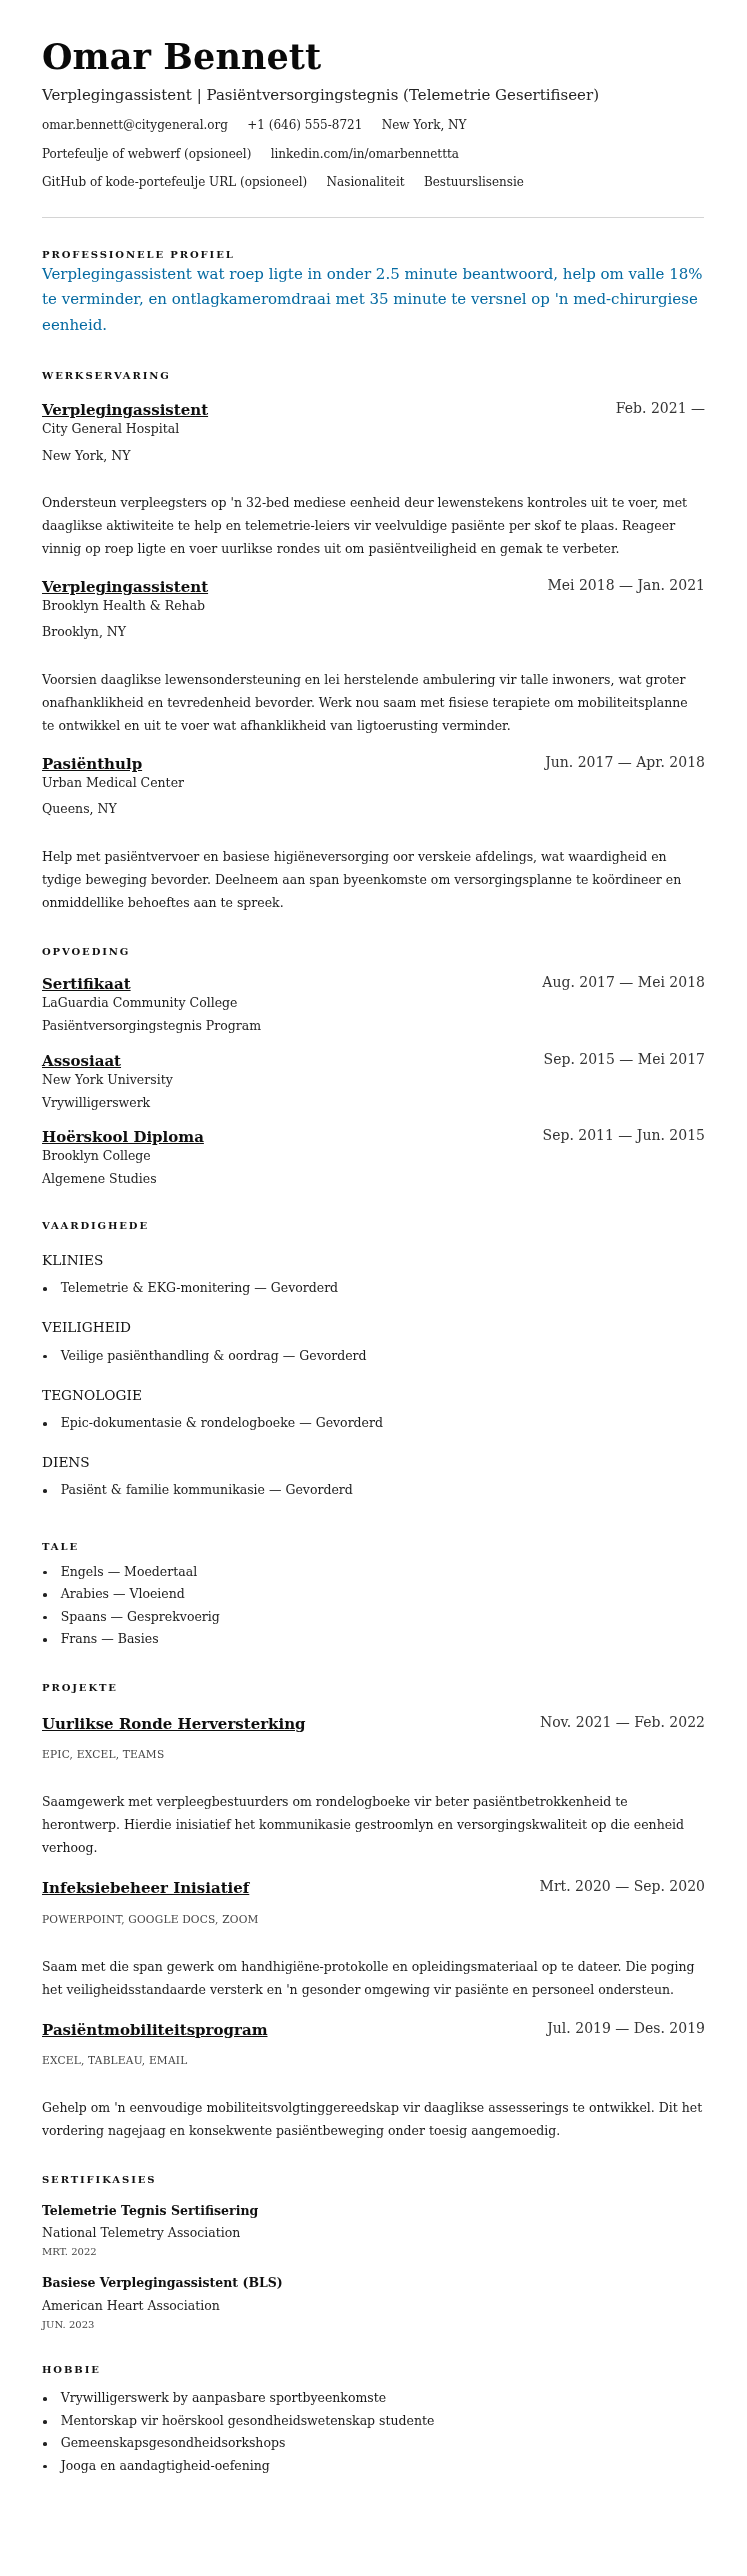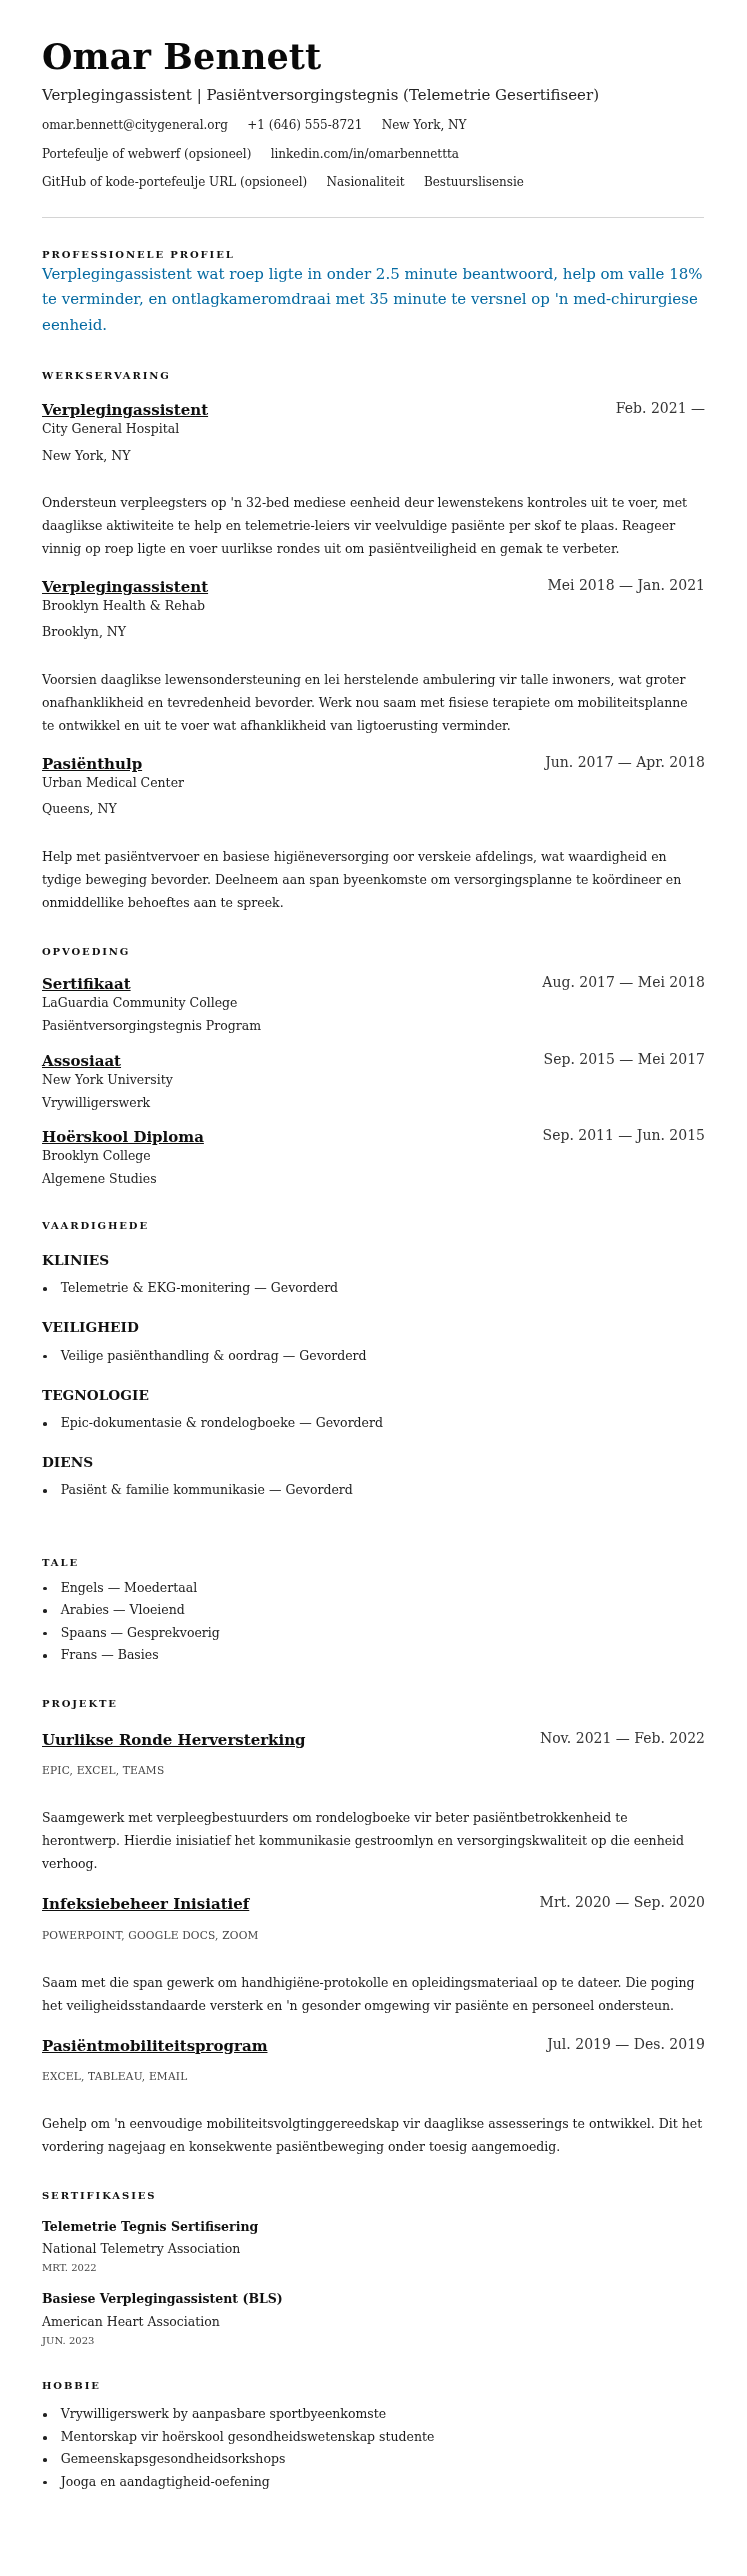"KLINIES" .skill-group-title { font-weight: bold -> normal }
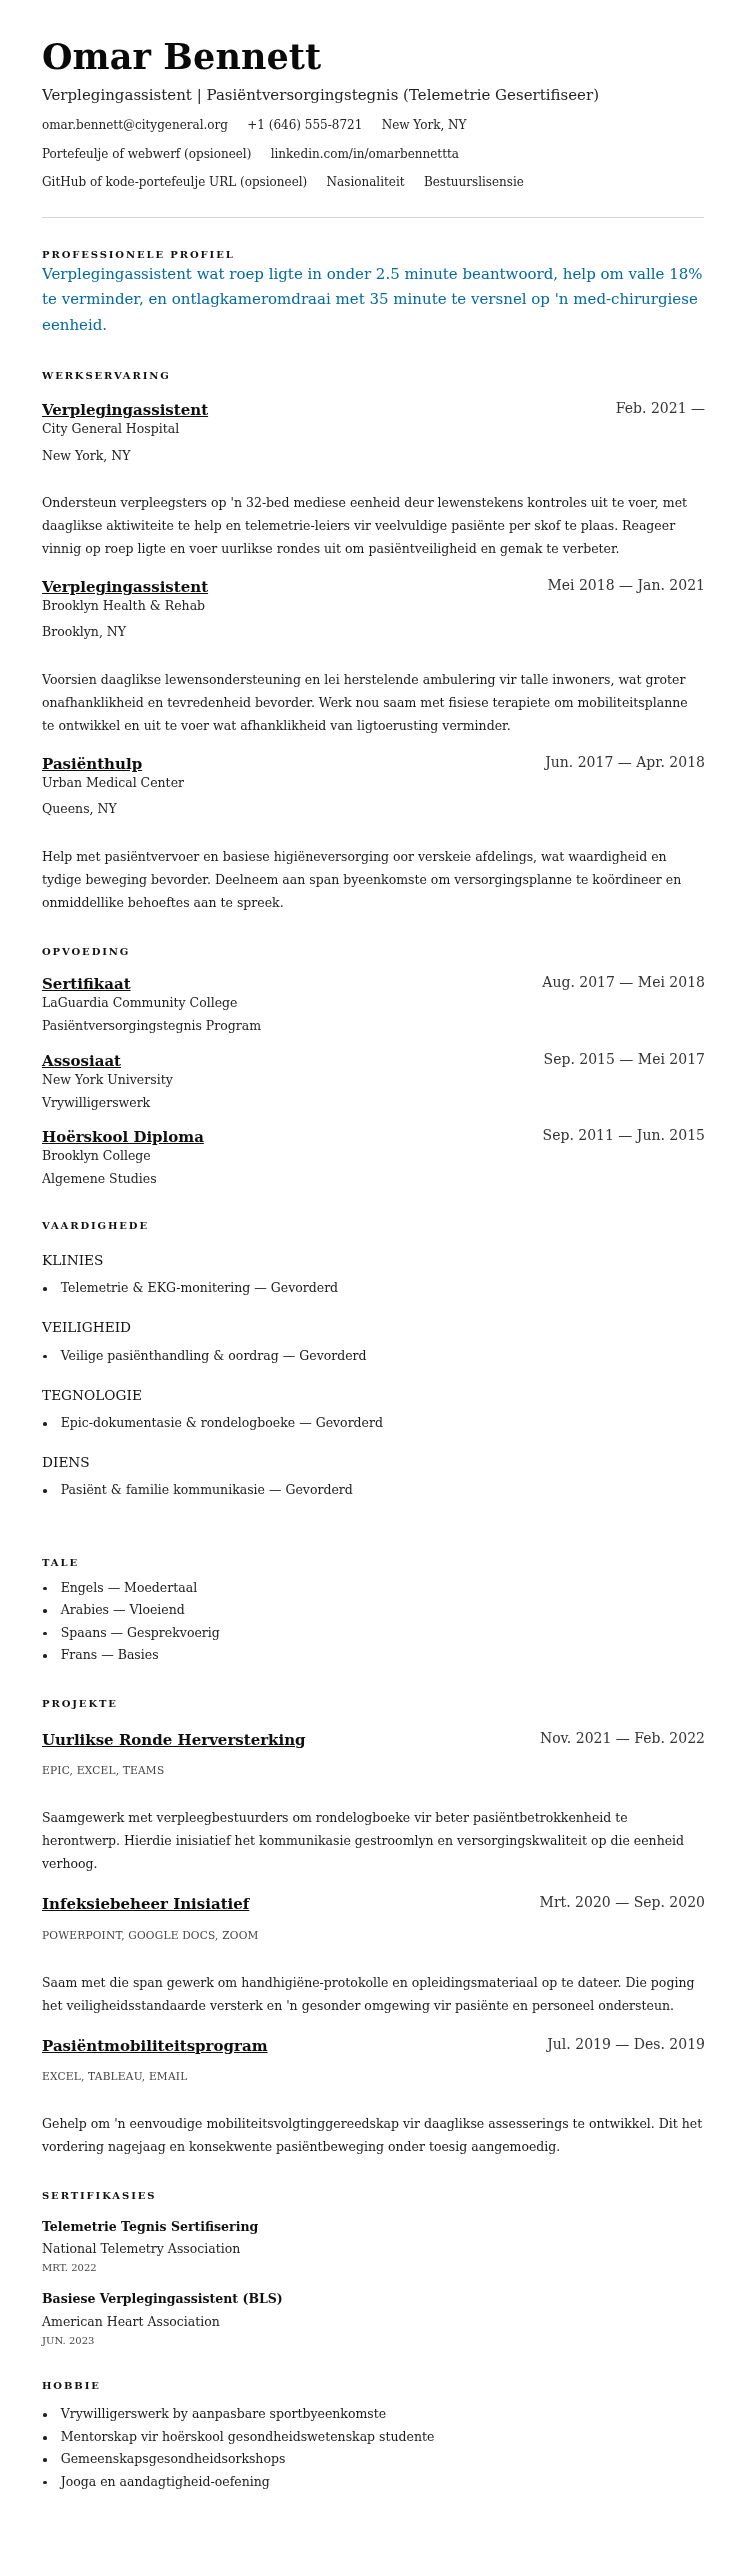"TALE" .langs-title { margin-top: 54px -> 38px }
